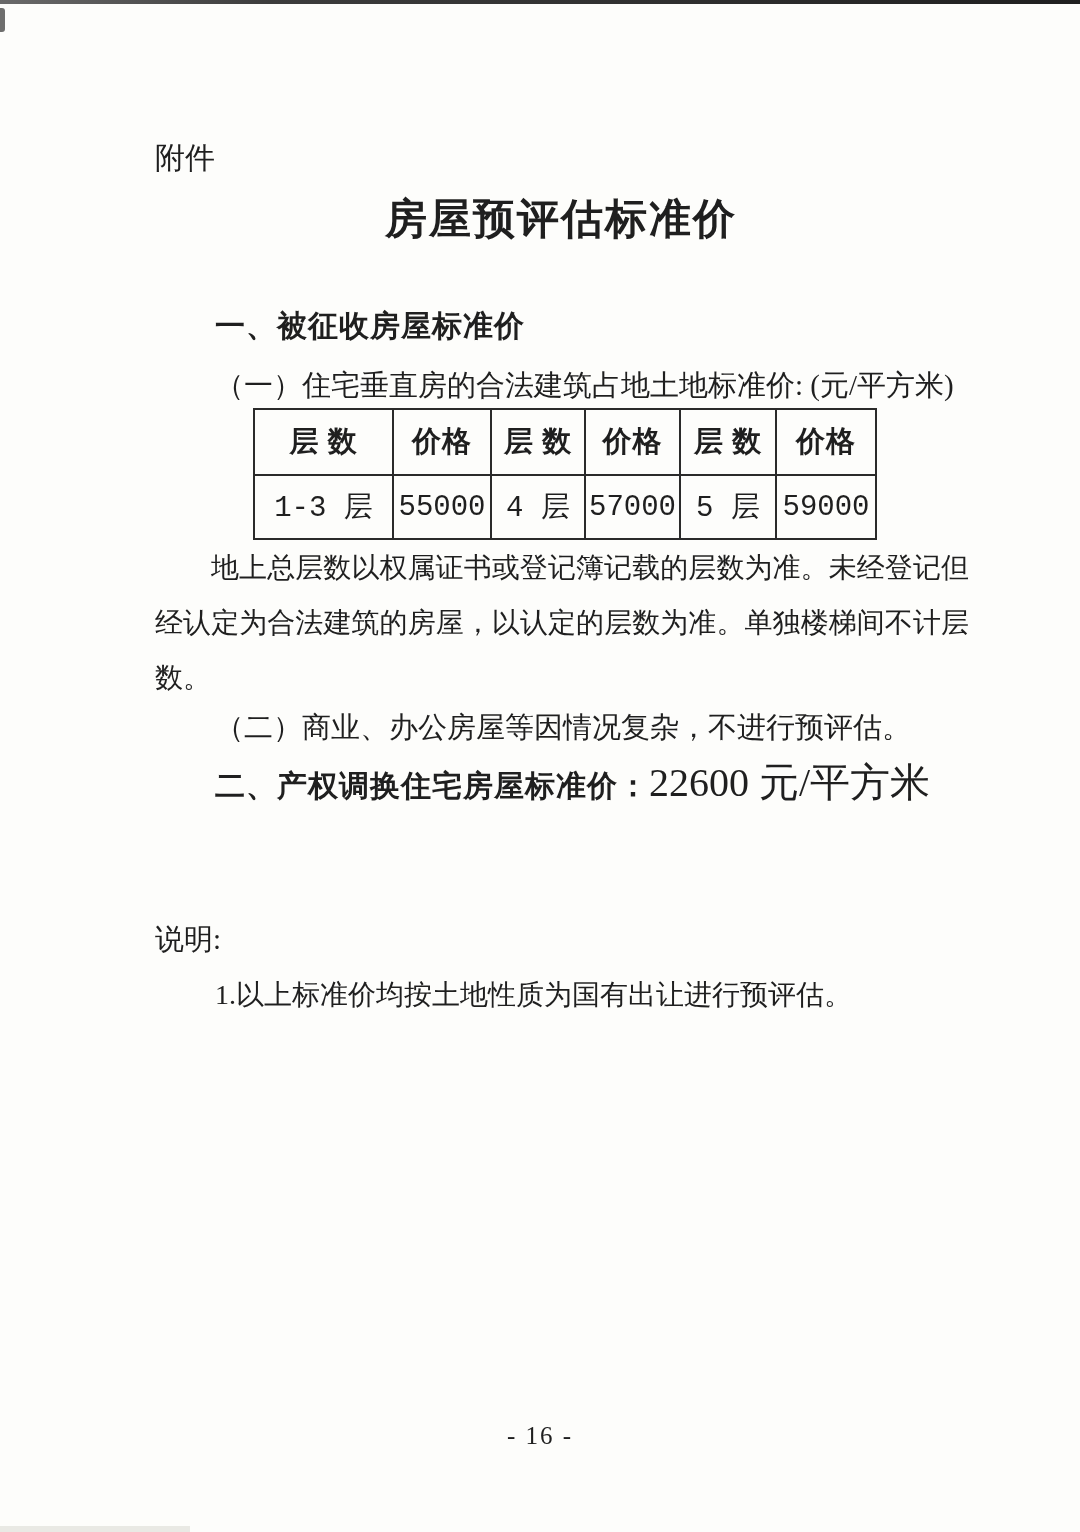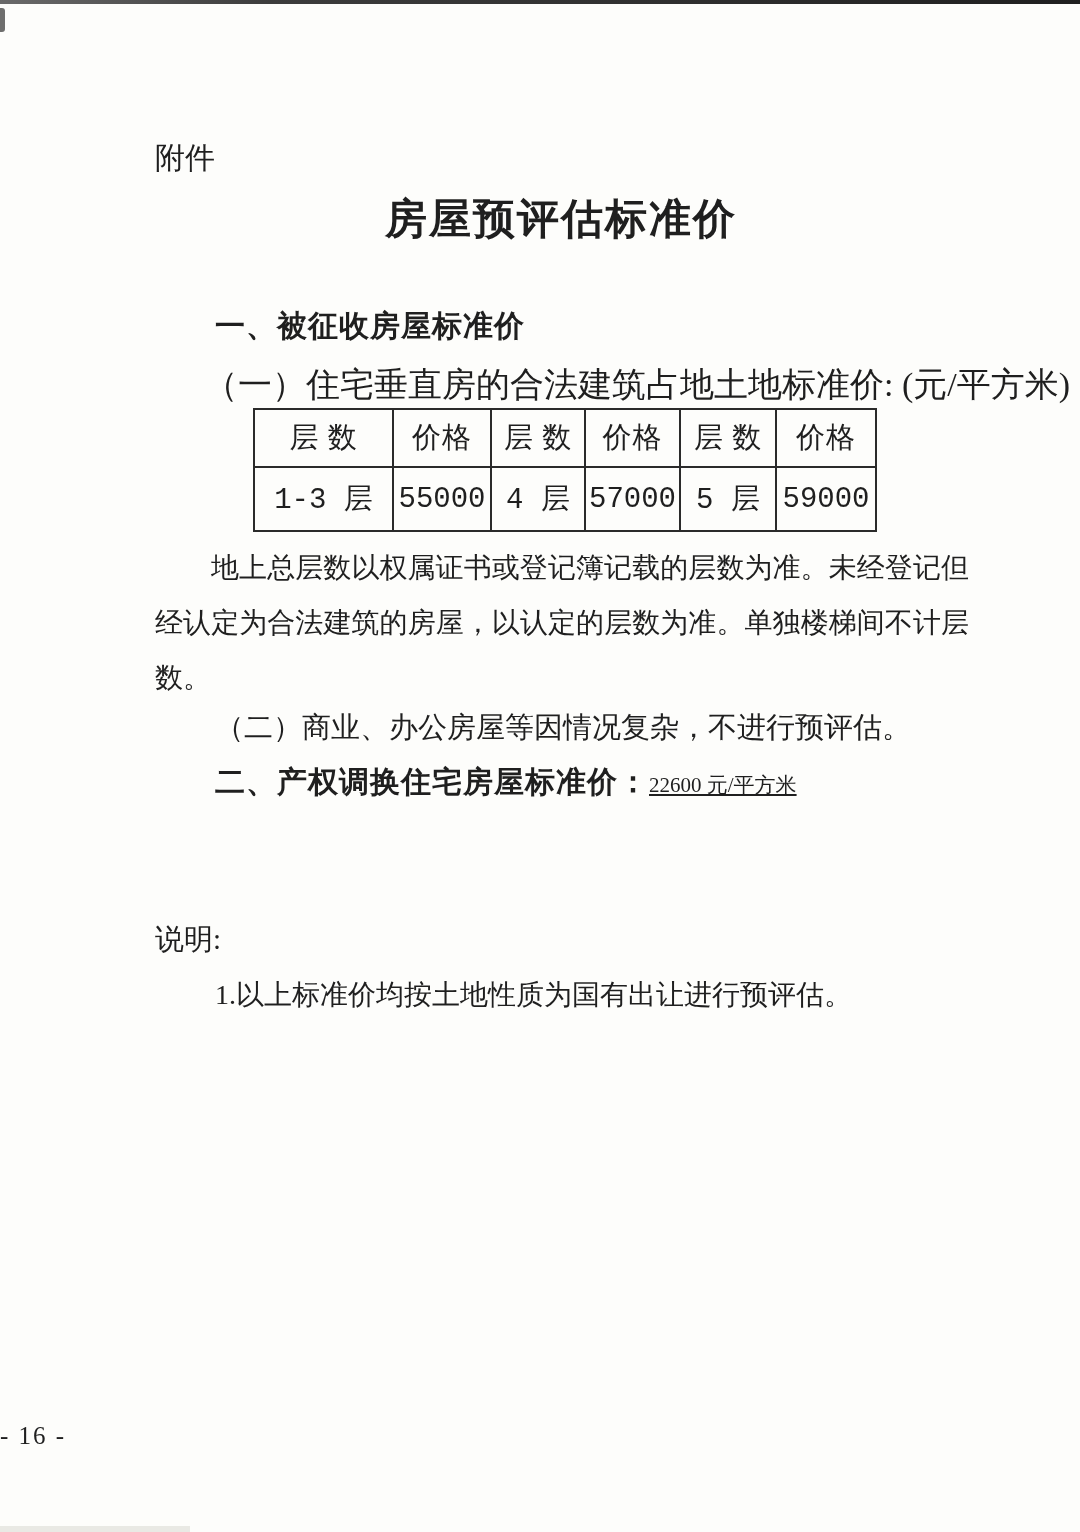"（一）住宅垂直房的合法建筑占地土地标准价: (元/平方米)" .sub-item-1 { font-size: 34px -> 29px; left: 204px -> 215px }
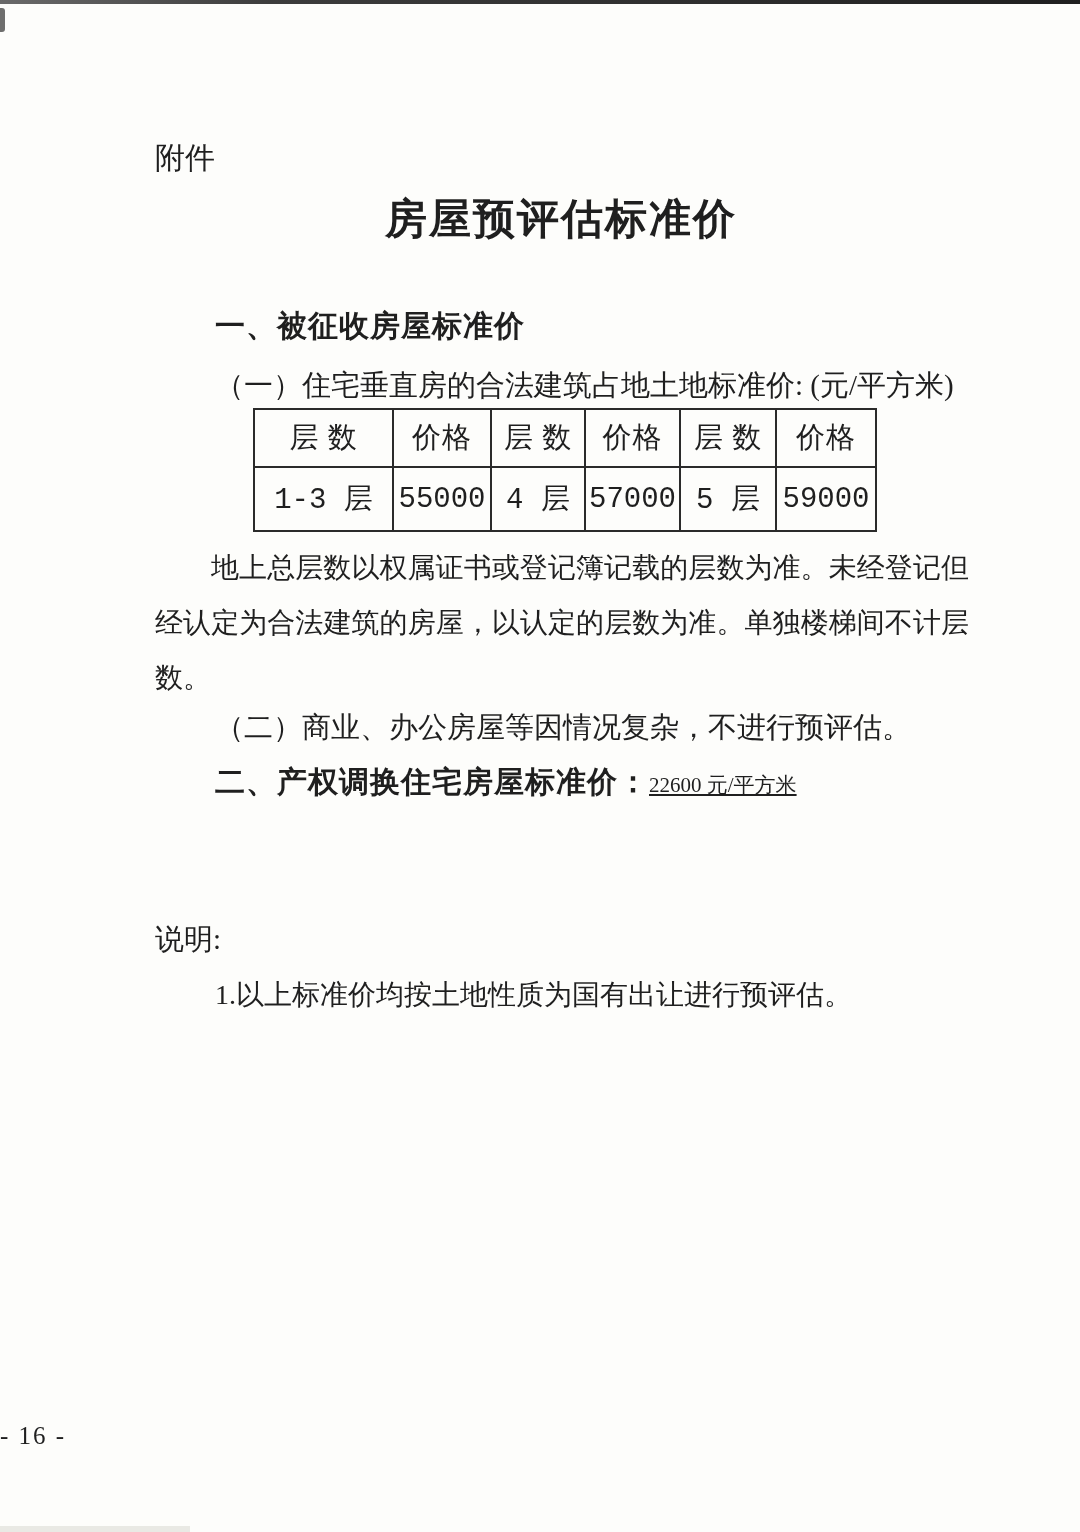"层 数" .price-table th { font-weight: 400 -> 700; height: 58px -> 66px }
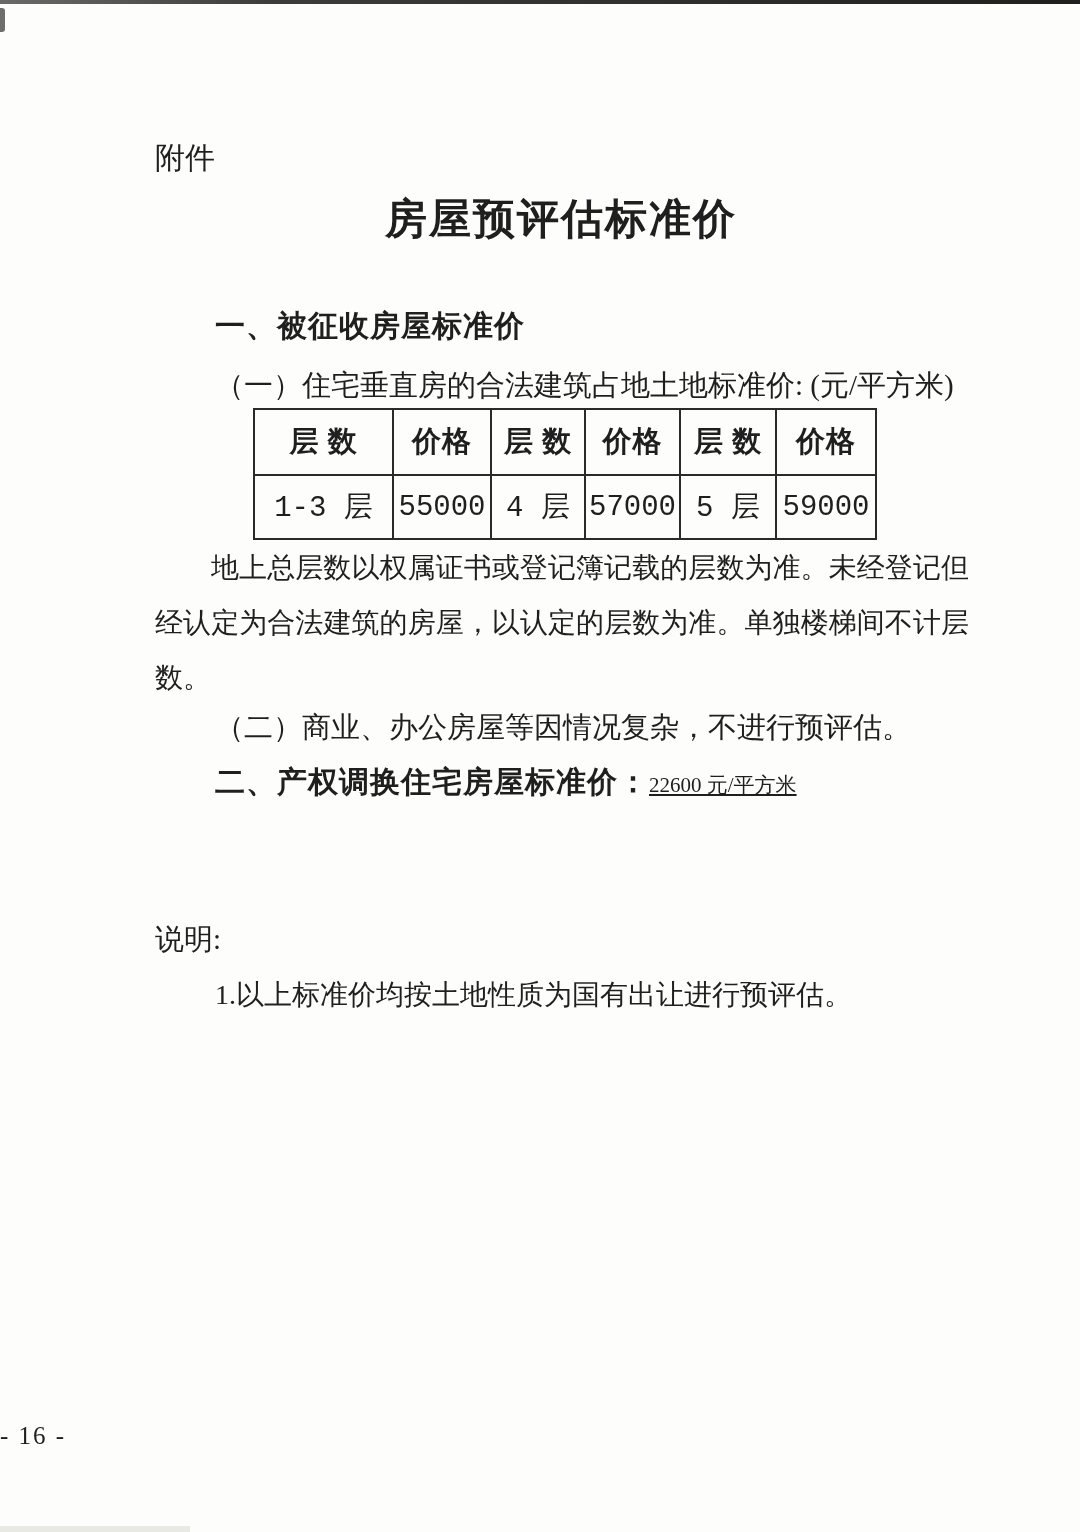"22600 元/平方米" .heading-2 .value { font-size: 21px -> 40px; text-decoration: underline -> none }
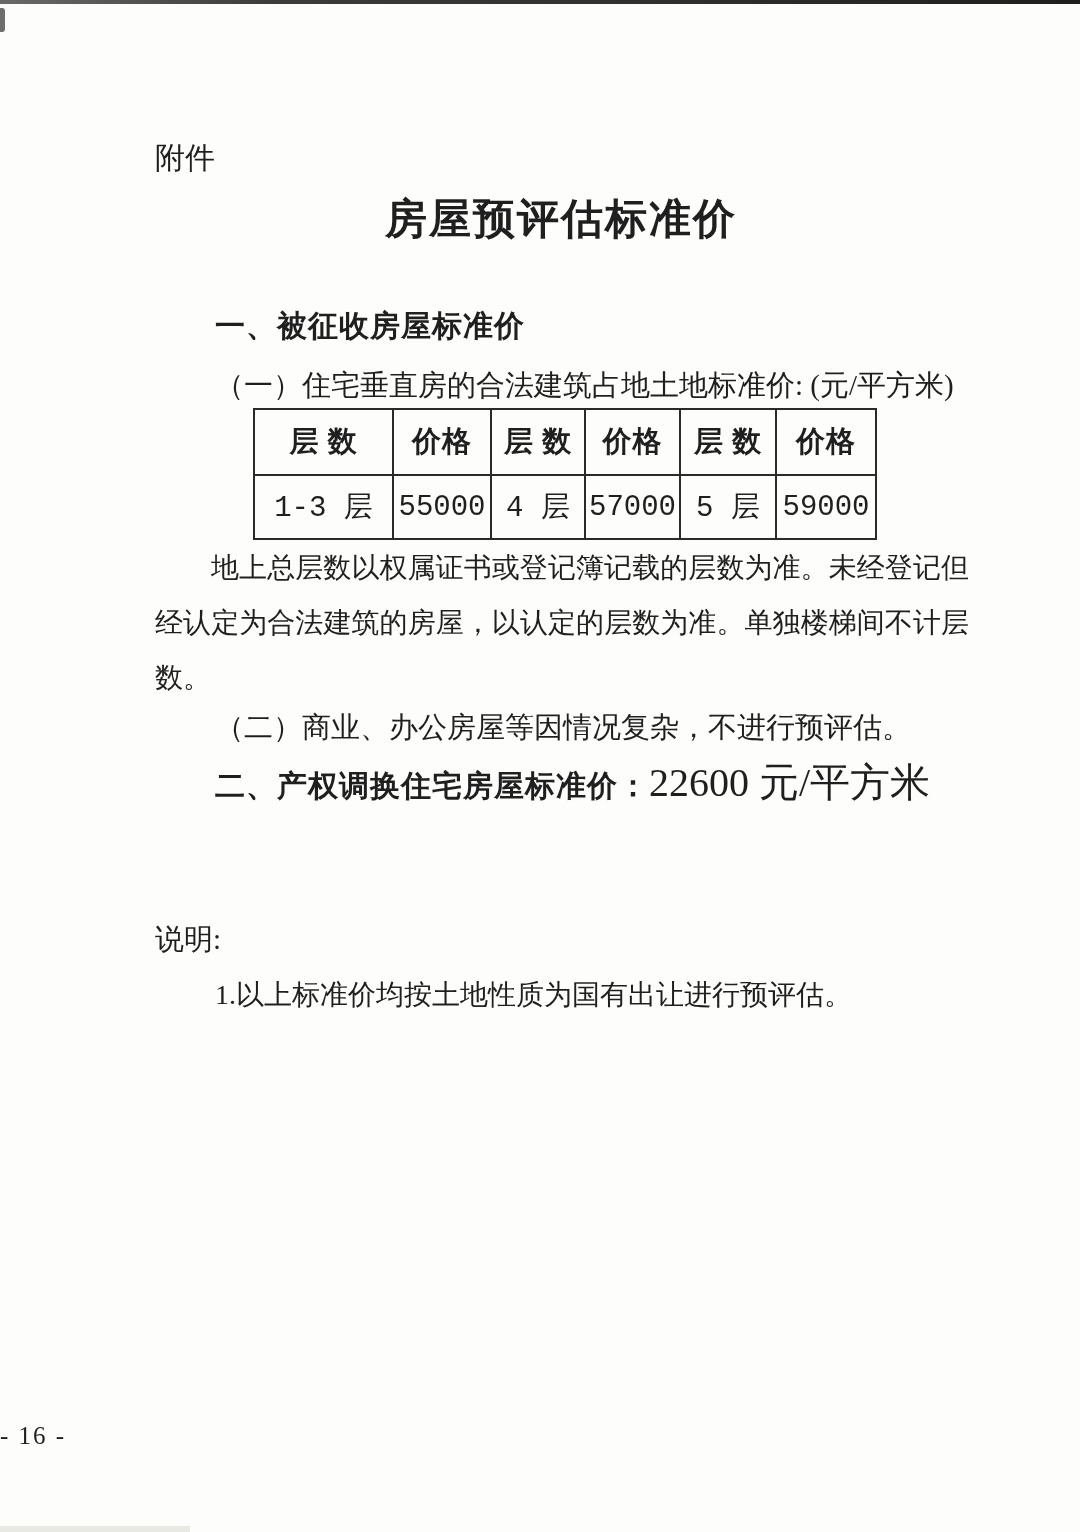"- 16 -" .page-number { text-align: left -> center }
